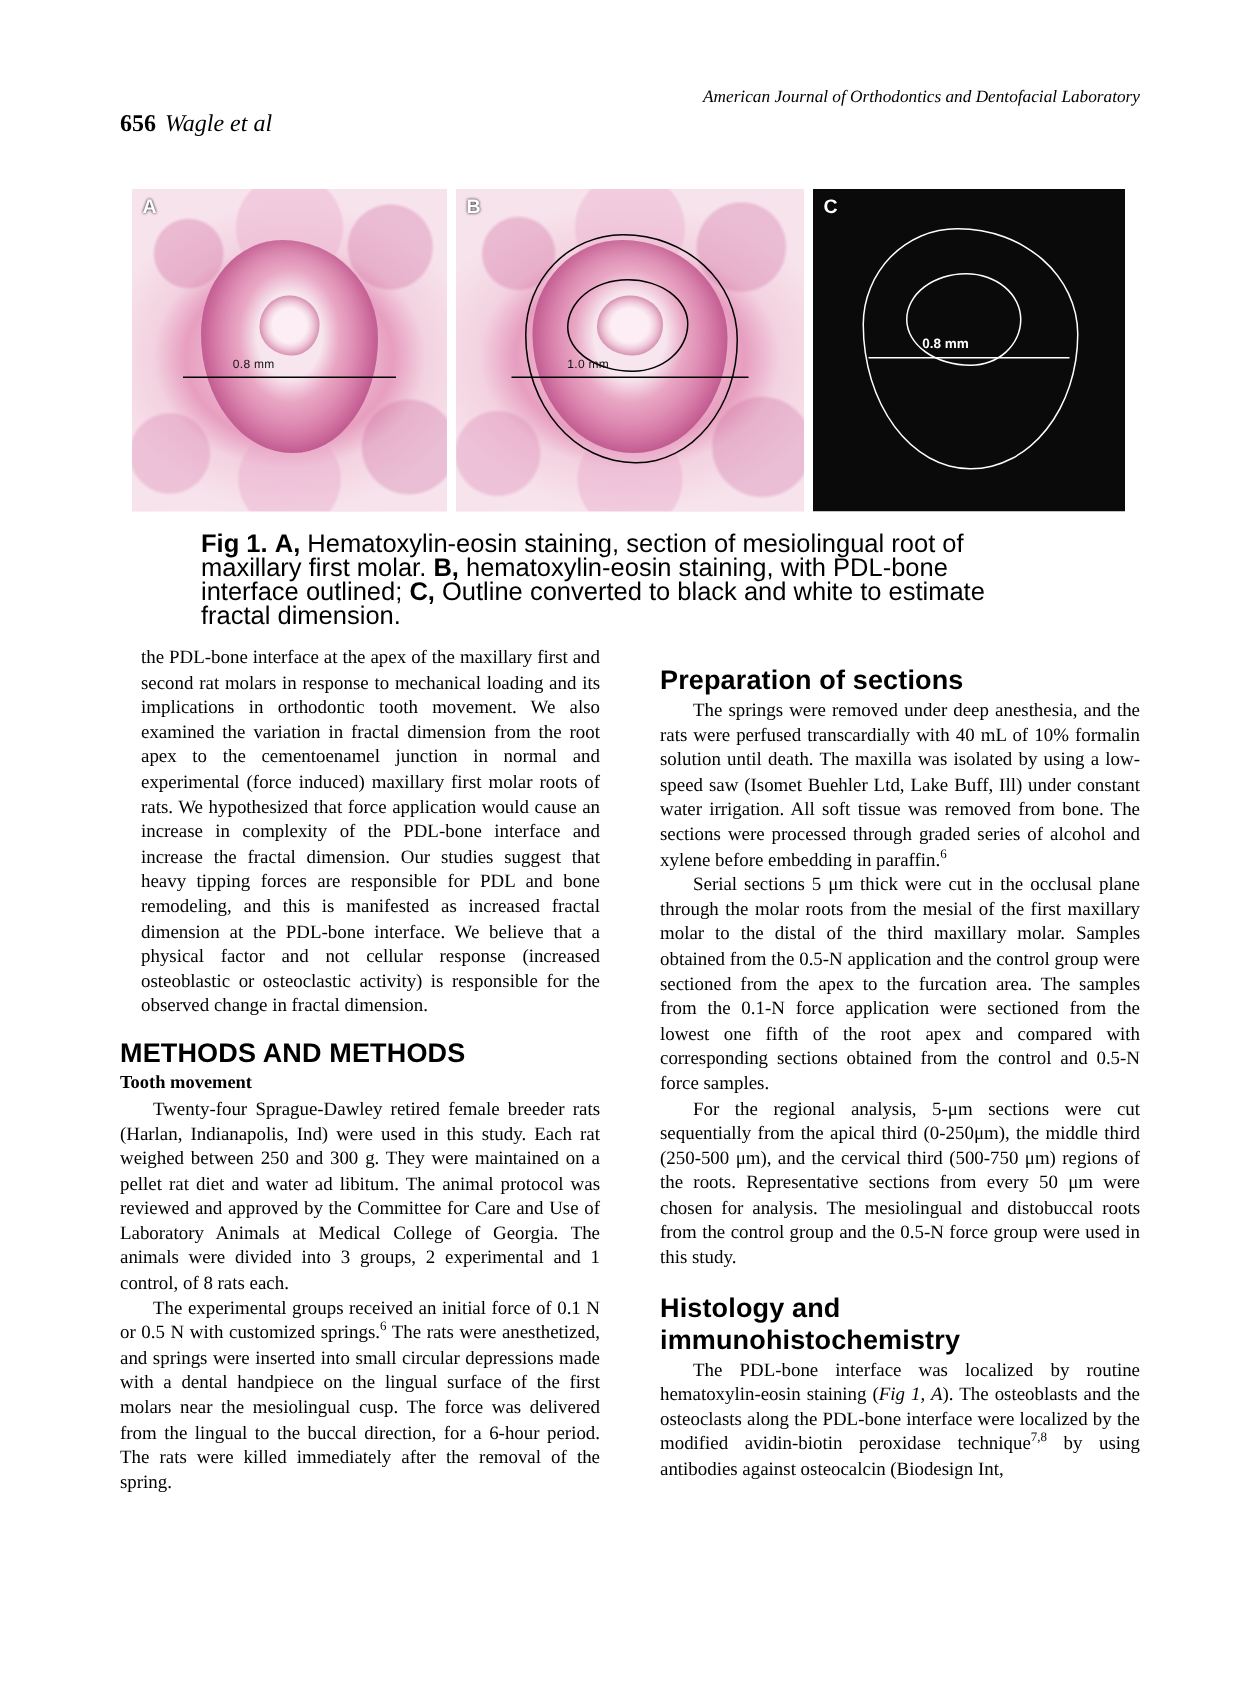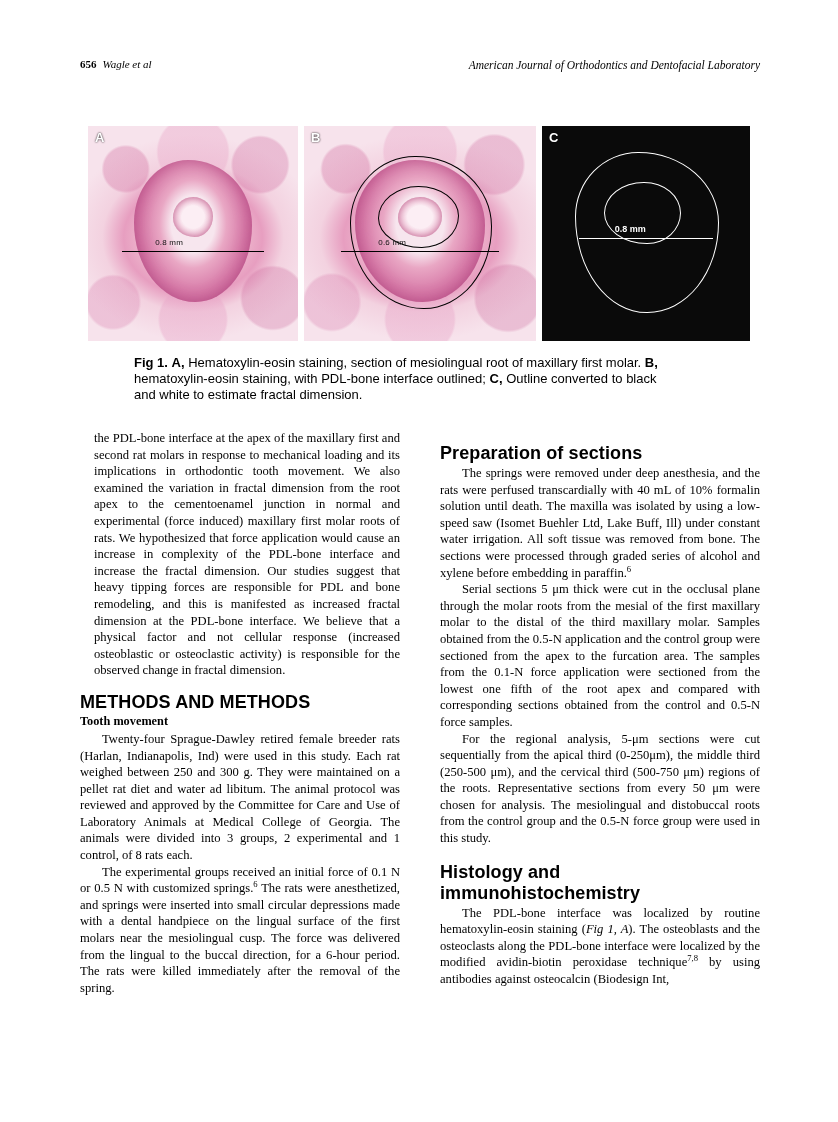"656 Wagle et al" .rh-left { font-size: 11px -> 16px; top: 0 -> 16px }
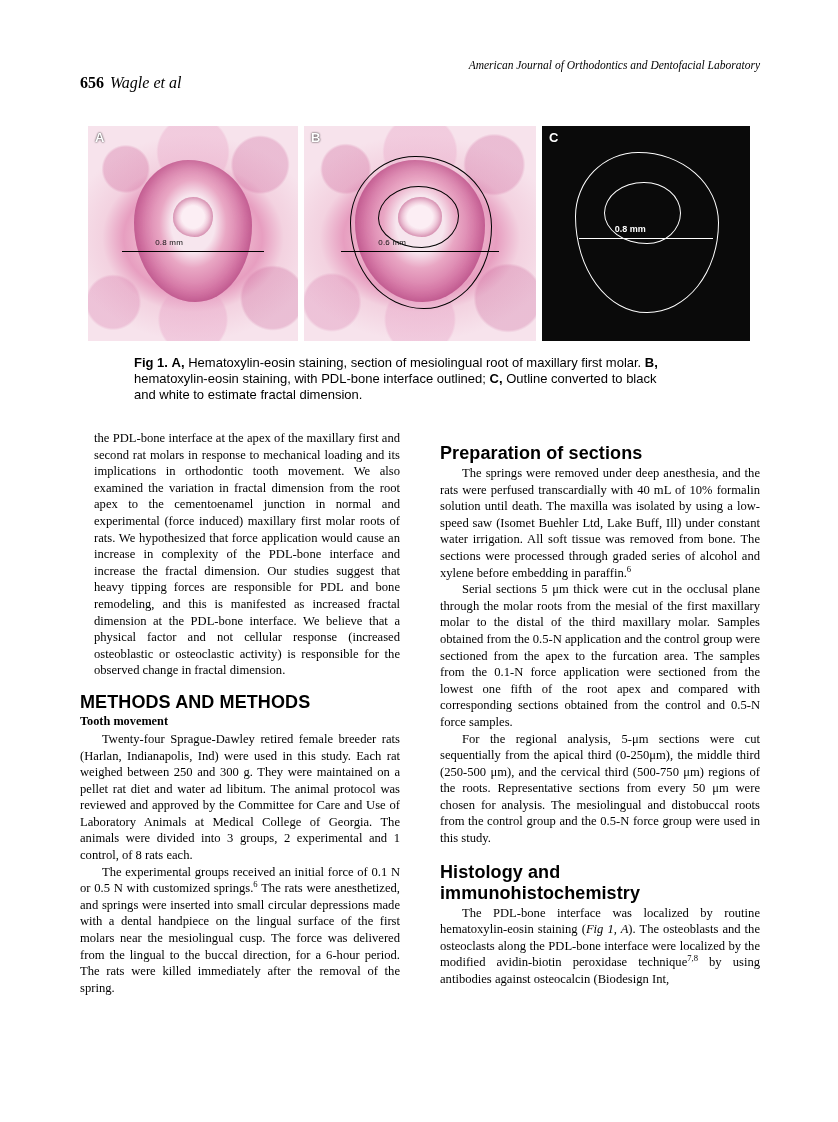"0.6 mm" div.scale-text { text: 0.6 -> 1.0 }
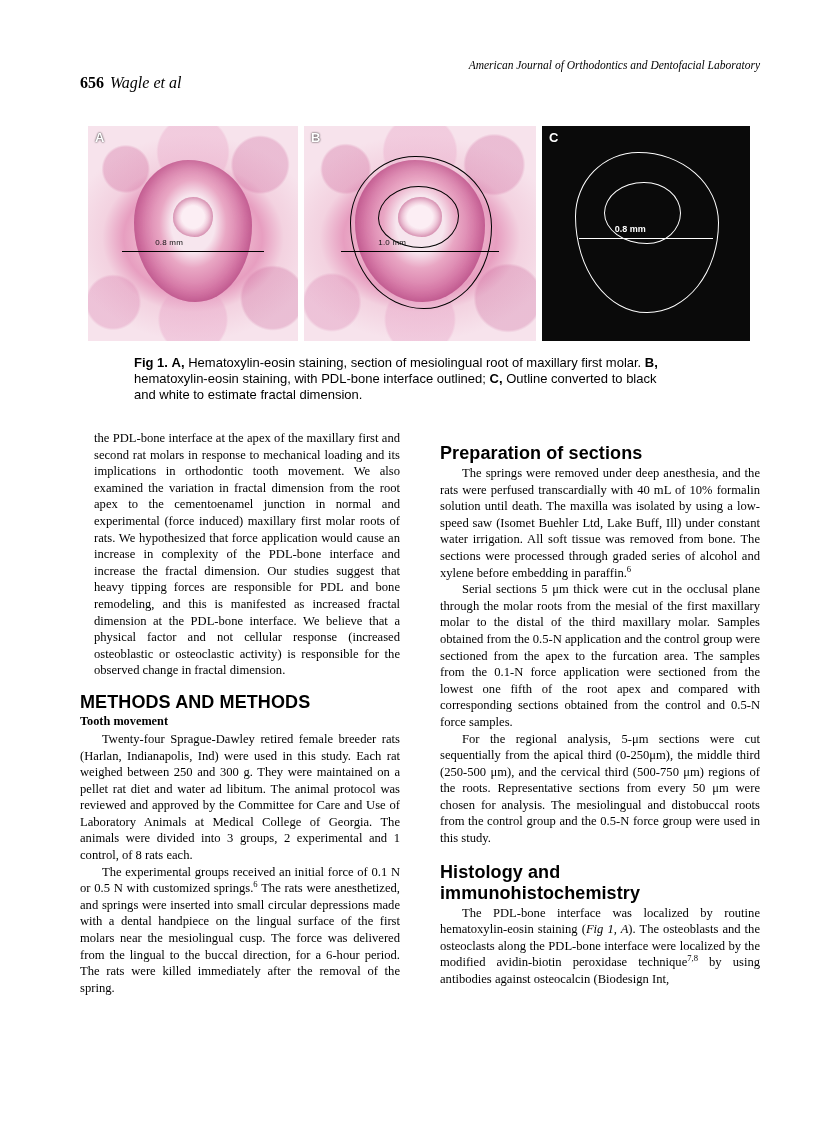"Fig 1. A, Hematoxylin-eosin staining," .fig-caption { font-size: 13px -> 17px }
